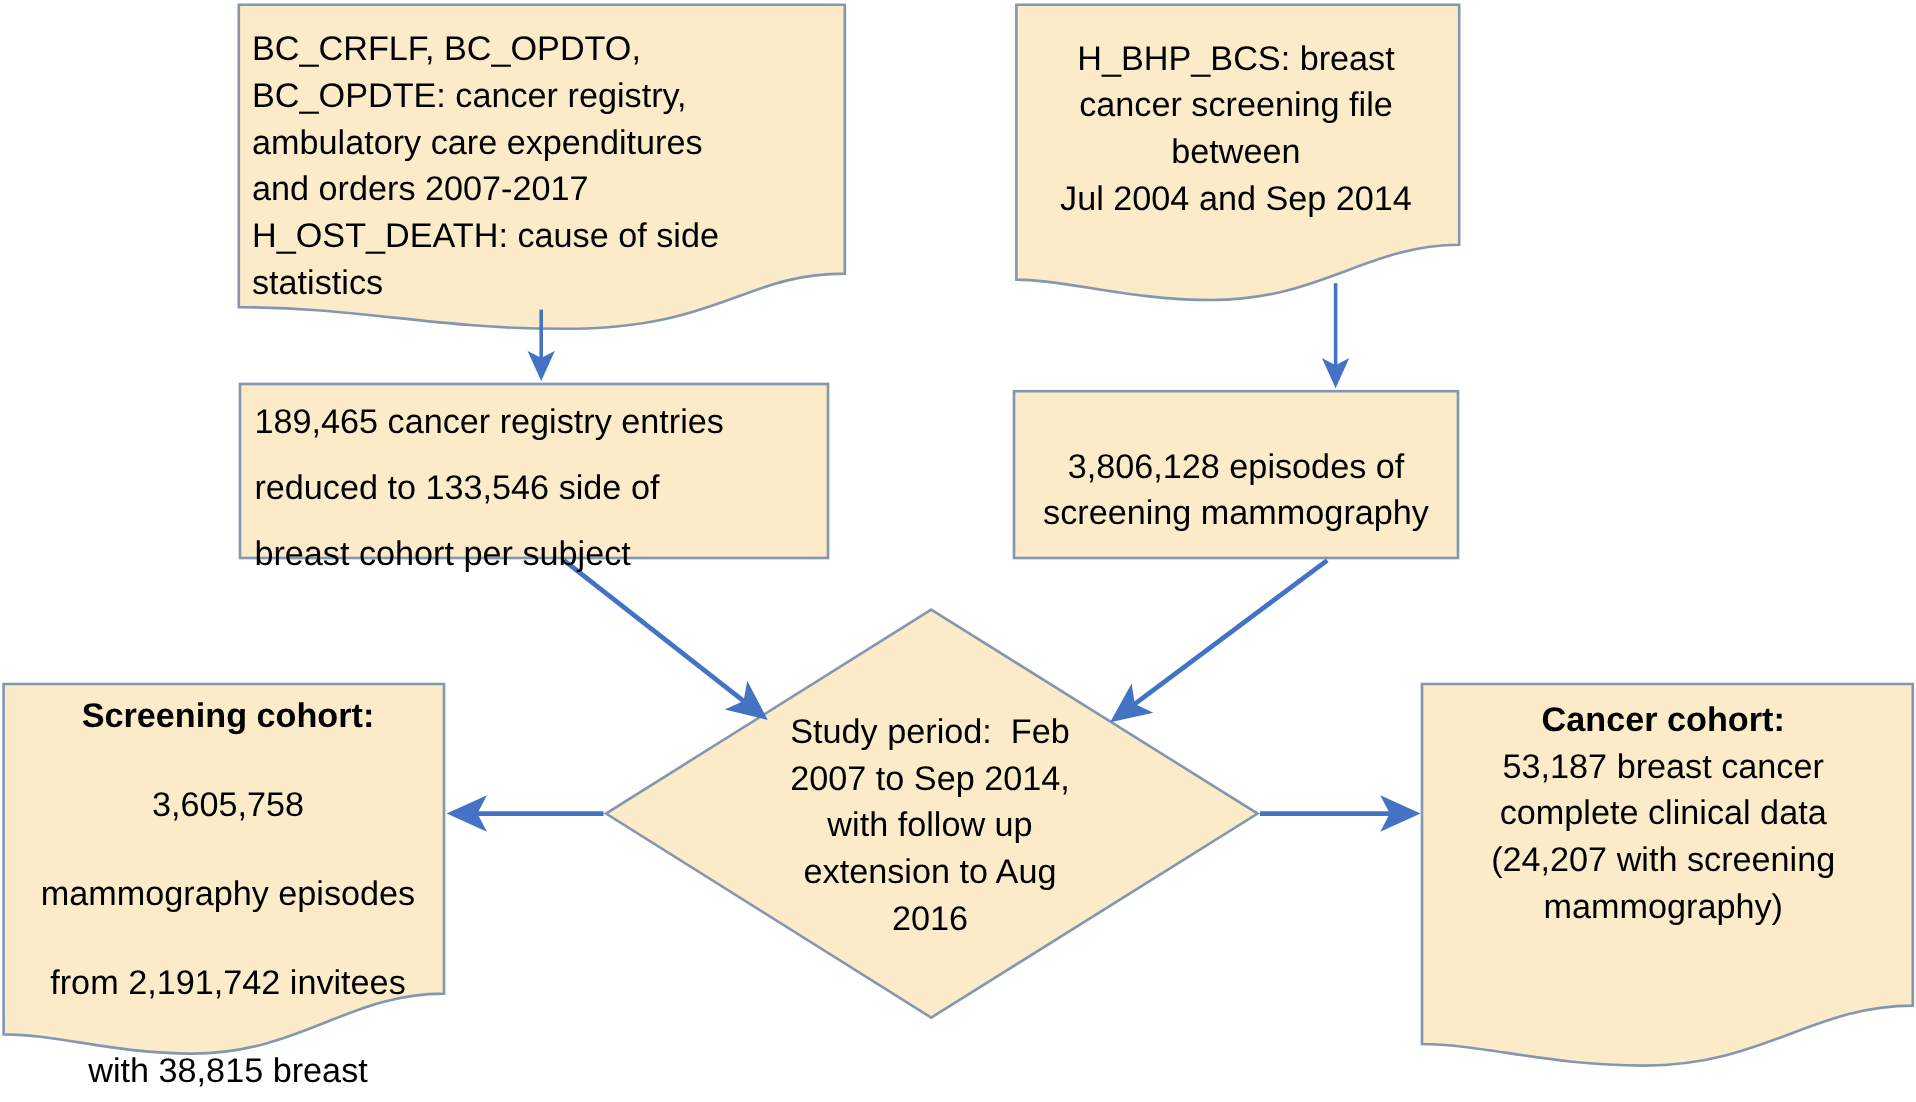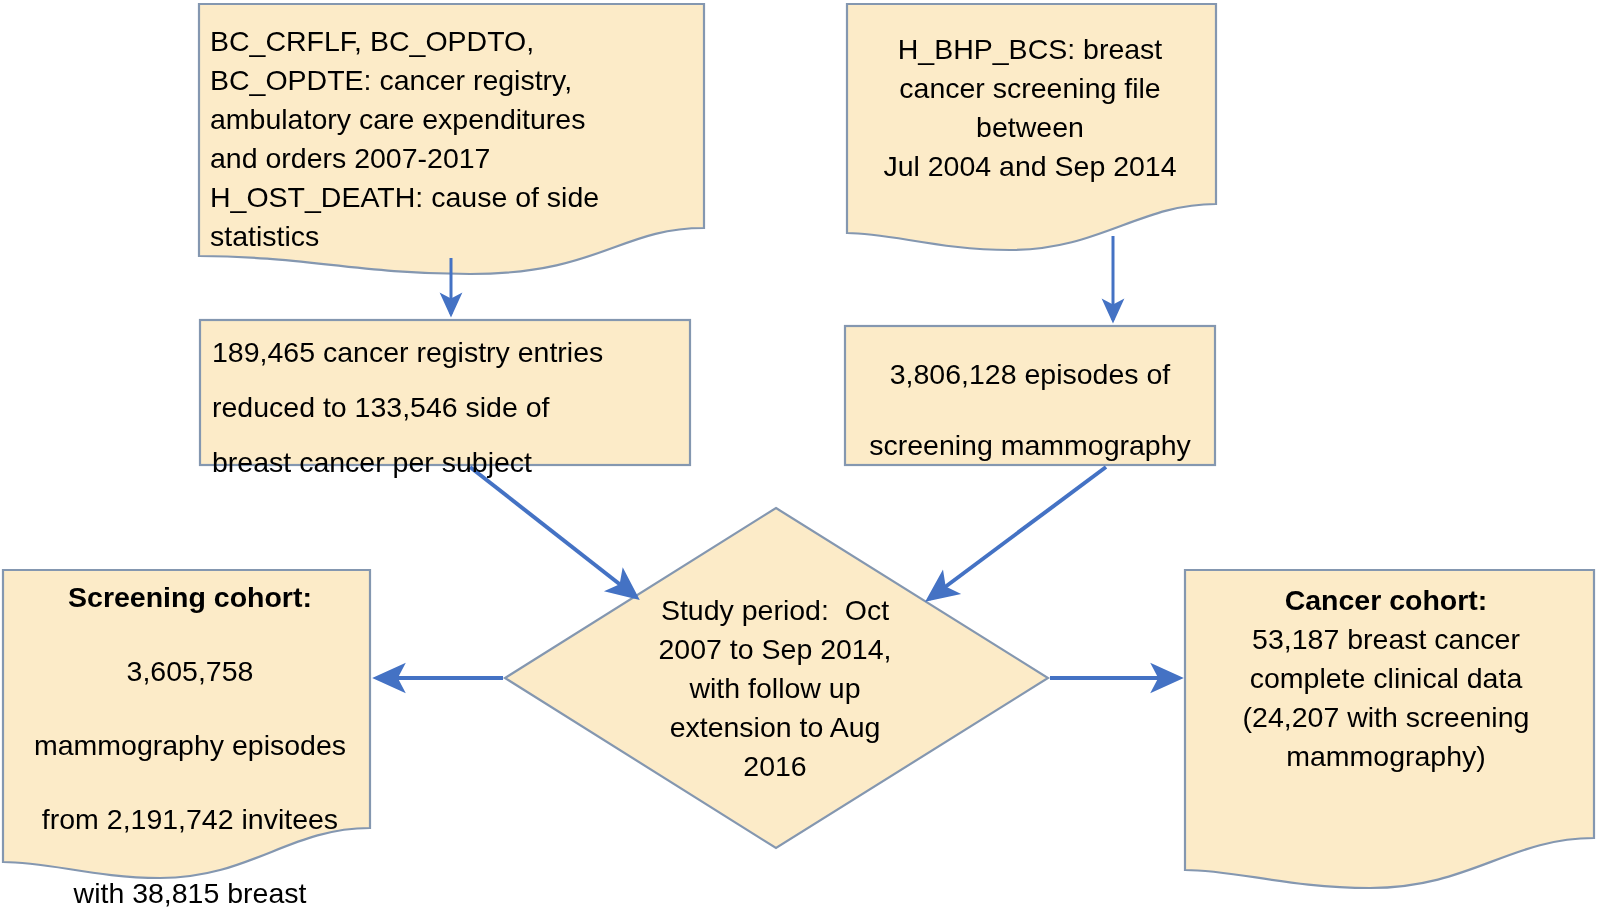"3,806,128 episodes of" #txt-episodes { gap: 32px -> none; top: 355px -> 370px }
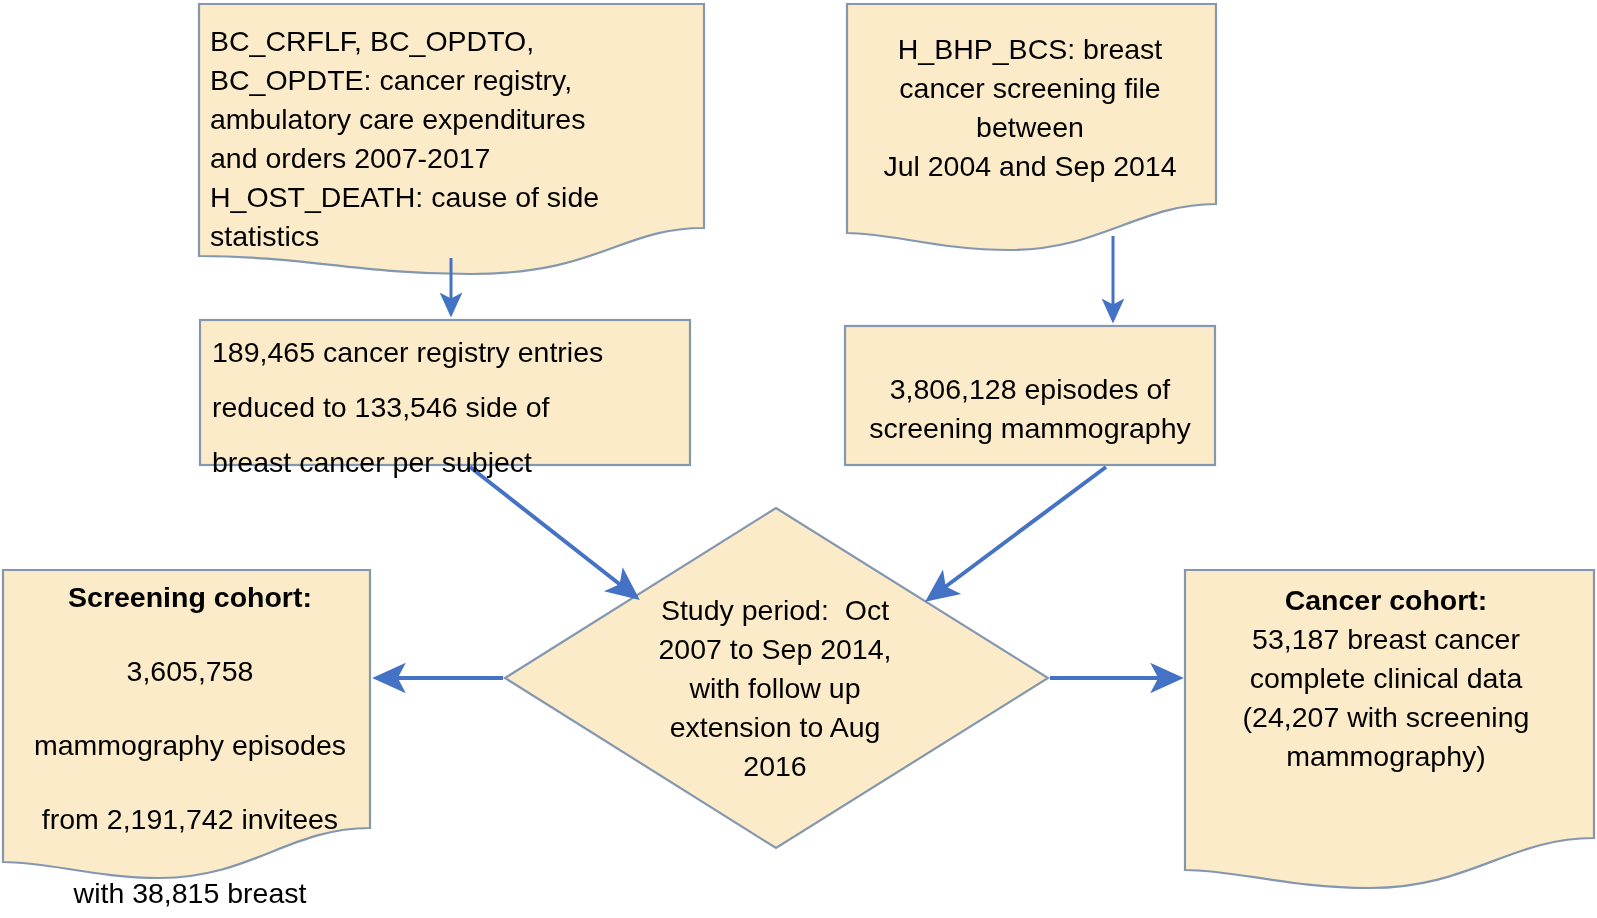"breast cancer per subject" span { text: cancer -> cohort }
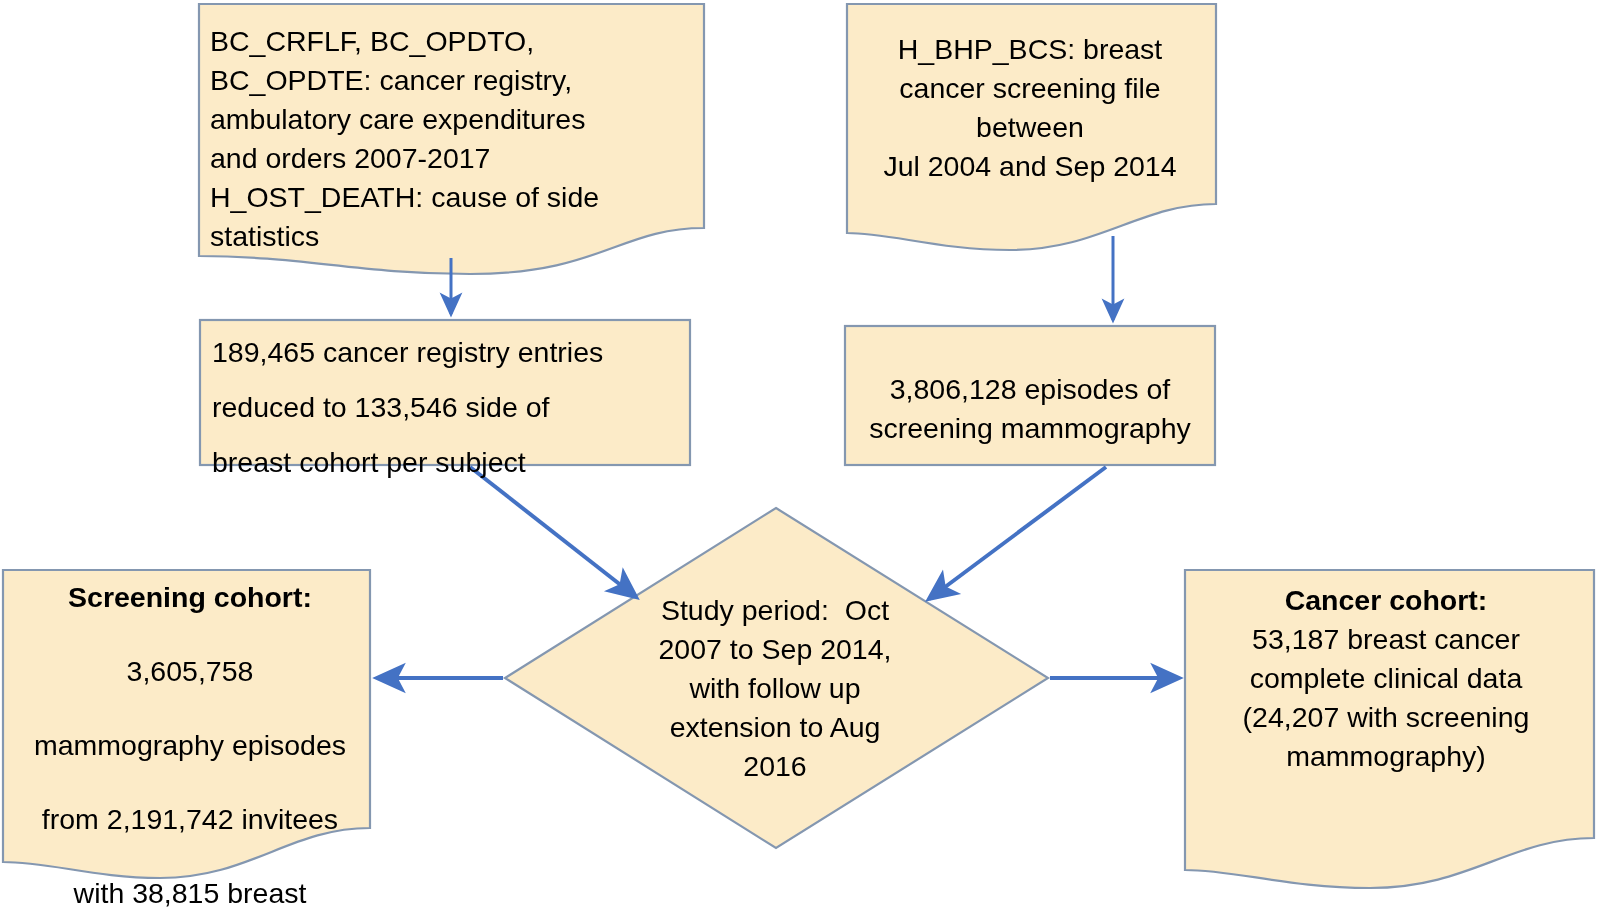"Study period: Oct" span { text: Oct -> Feb }
